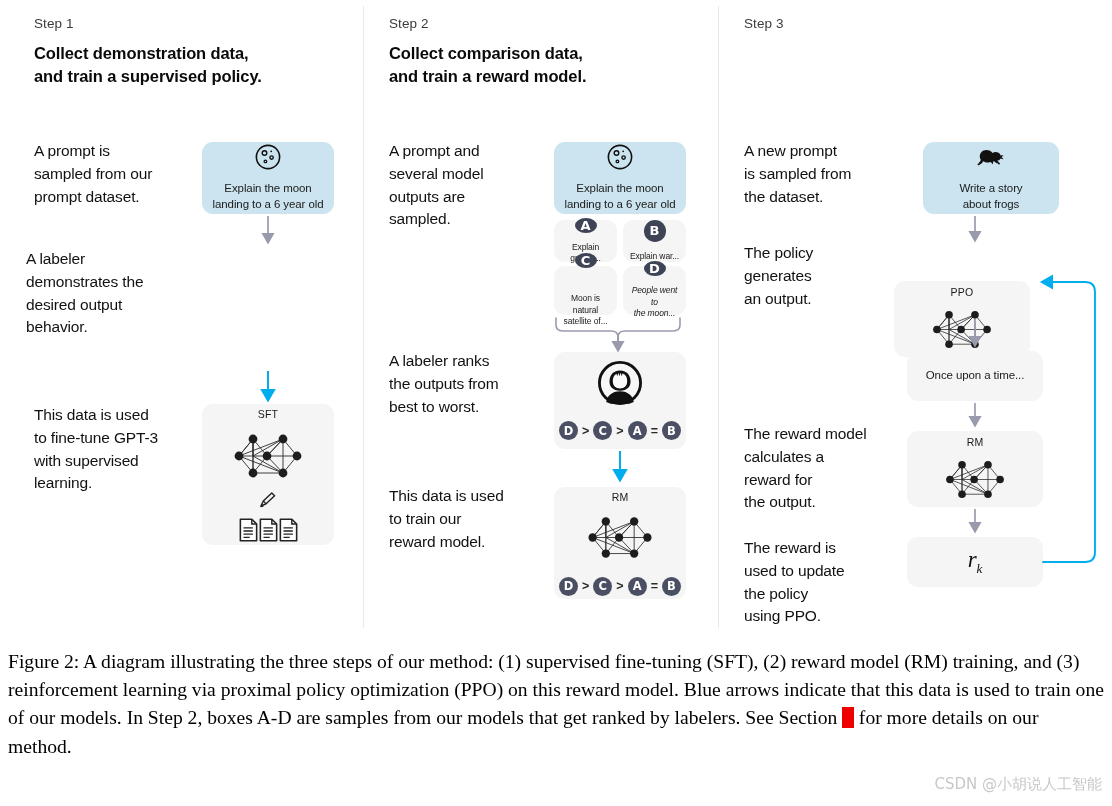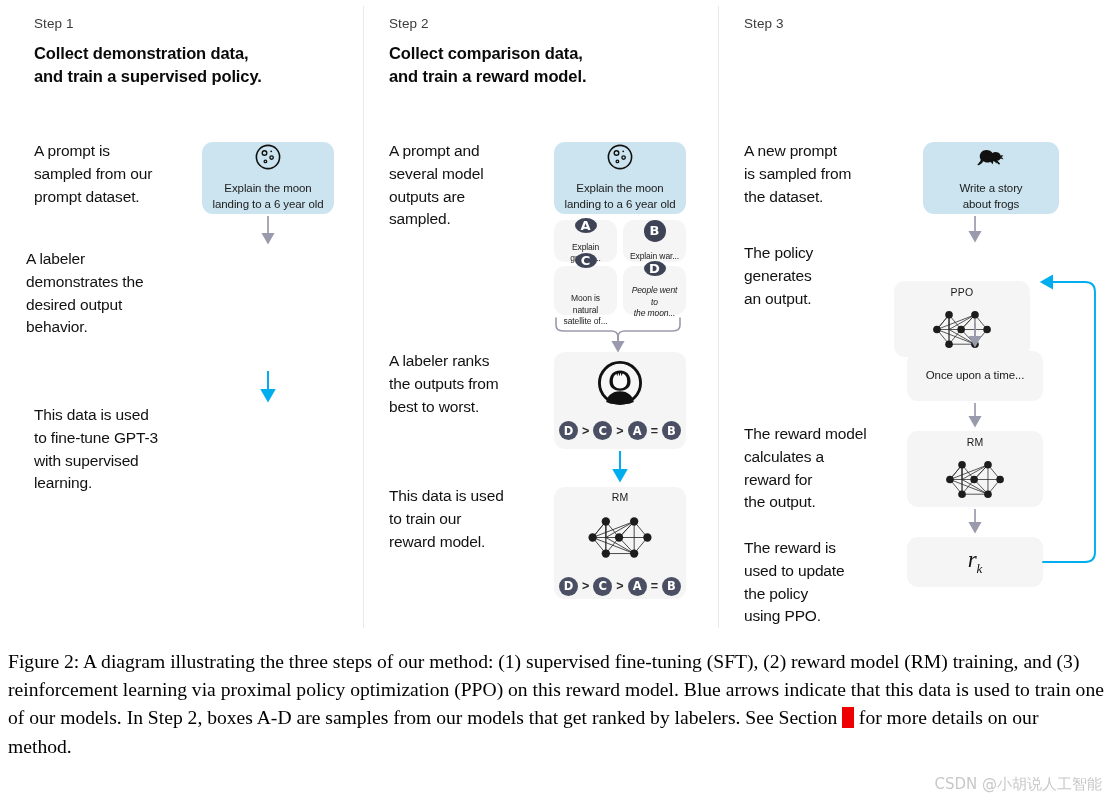"SFT" div.card { html: none -> <div> <div>SFT</div> <span> <svg> <use></use> </svg> </span> <span> <svg> <use></use> </svg> </span> <span> <svg> <use></use> </svg> <svg> <use></use> </svg> <svg> <use></use> </svg> </span> </div> }
